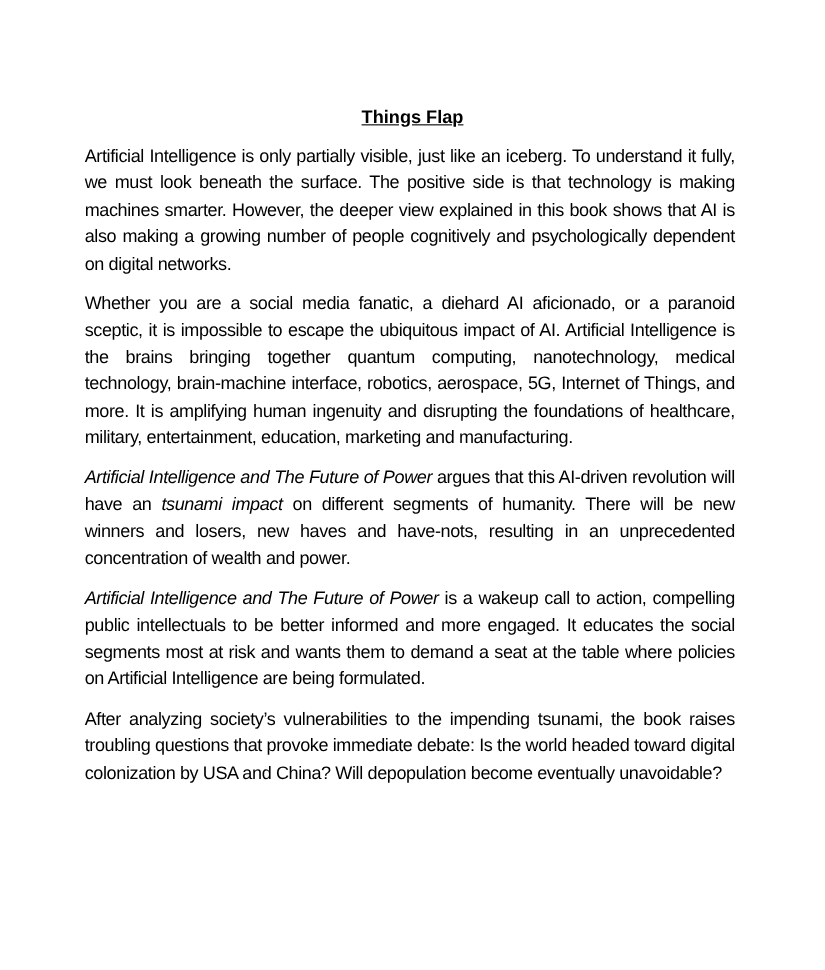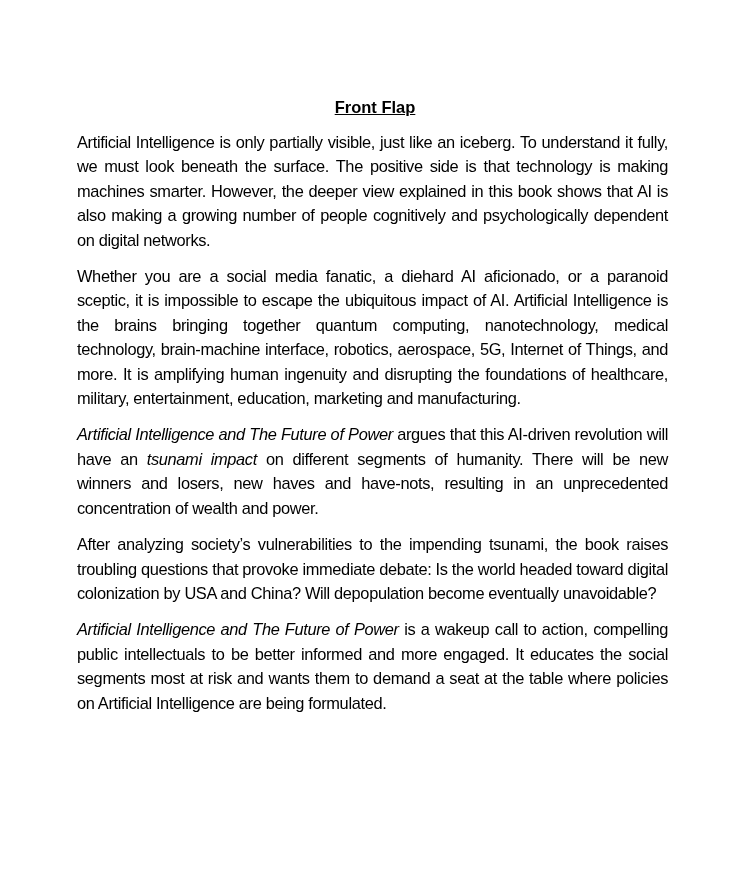"Front Flap" div.title { text: Front -> Things }
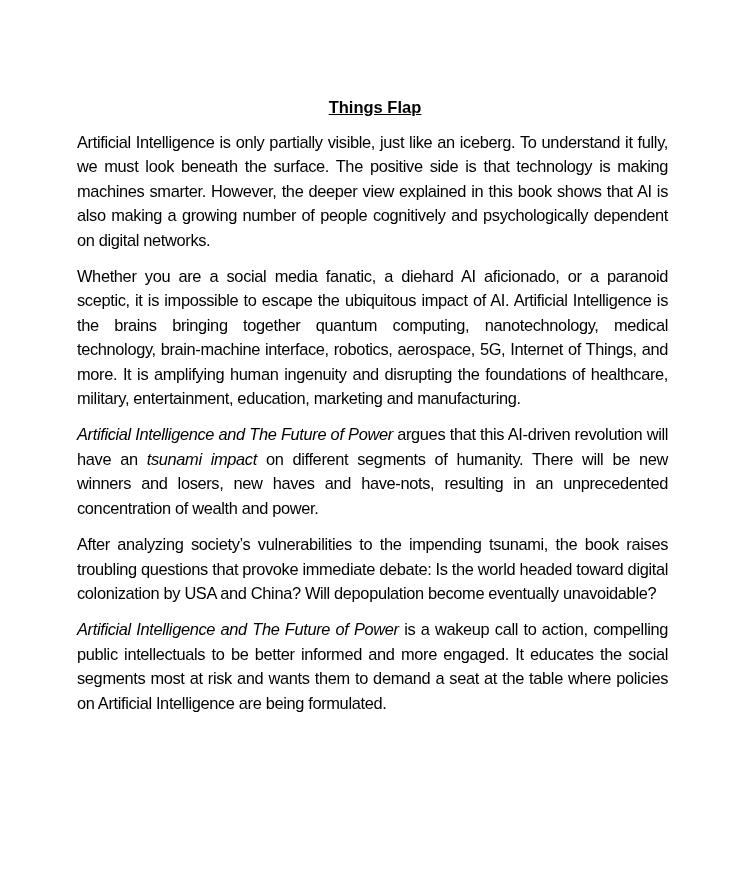"After analyzing society’s" p.para { order: before "Artificial Intelligence and The Future of Power is" -> after "Artificial Intelligence and The Future of Power is" }
